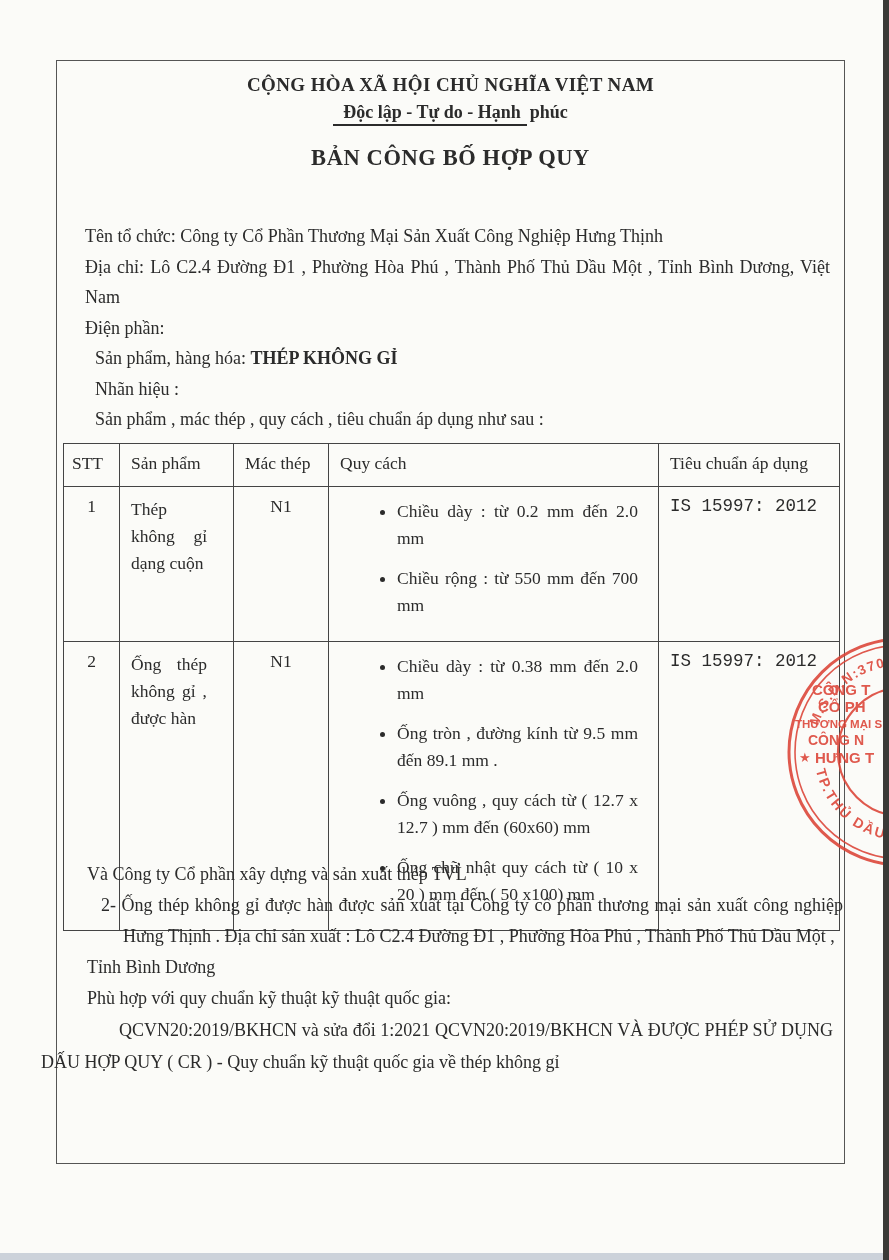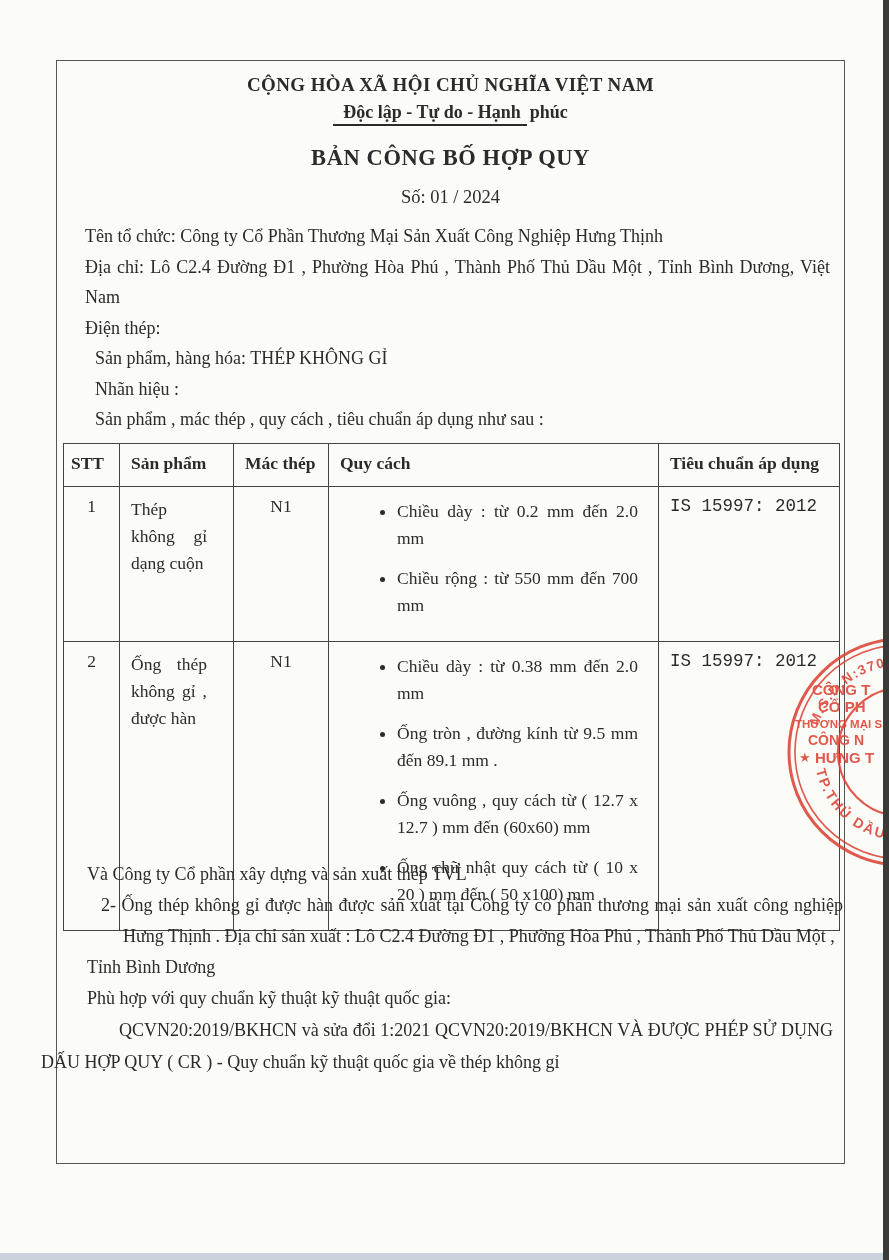"Số: 01 / 2024" div.doc-number { html: <div>Số: 01 / 2024</div> -> none }
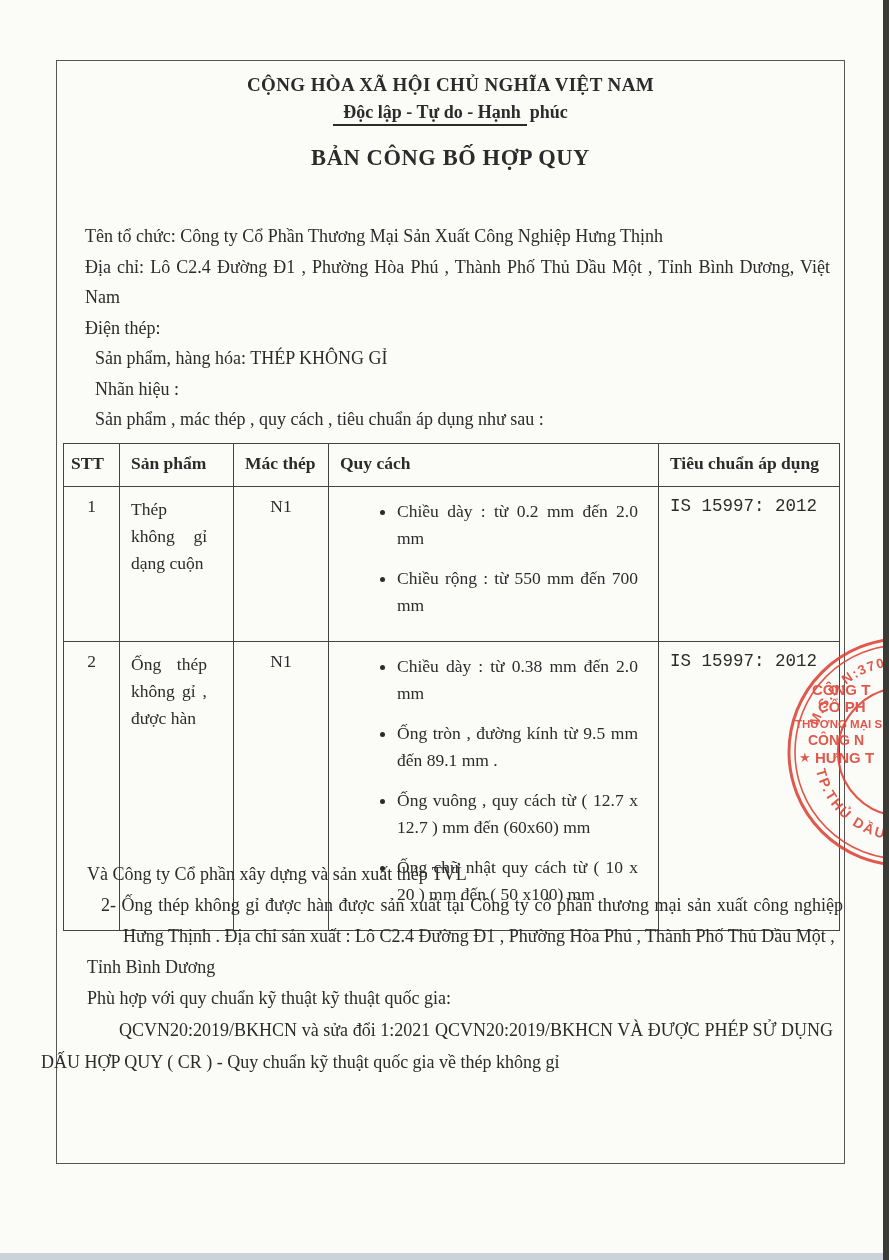"Điện thép:" p { text: thép -> phần }
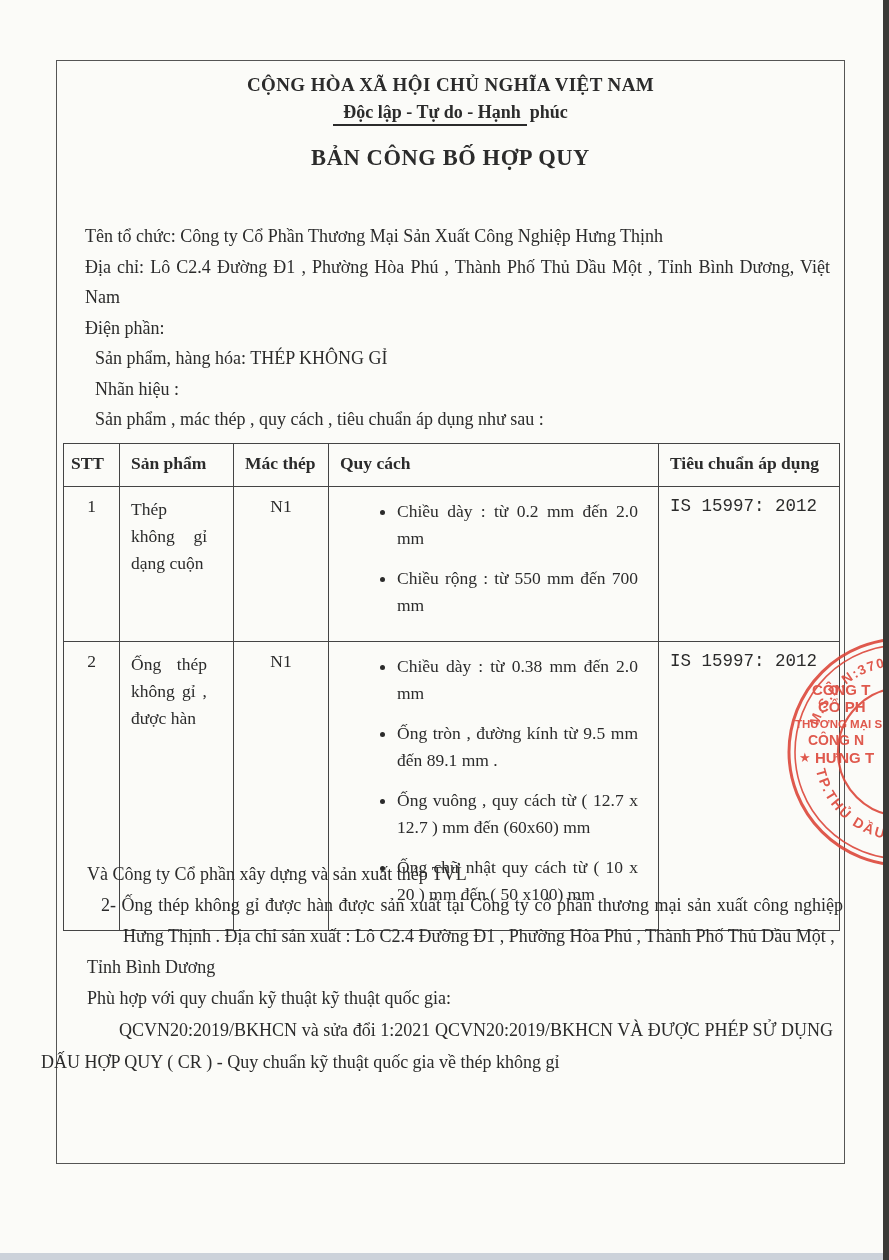"THÉP KHÔNG GỈ" .bold { font-weight: normal -> bold }
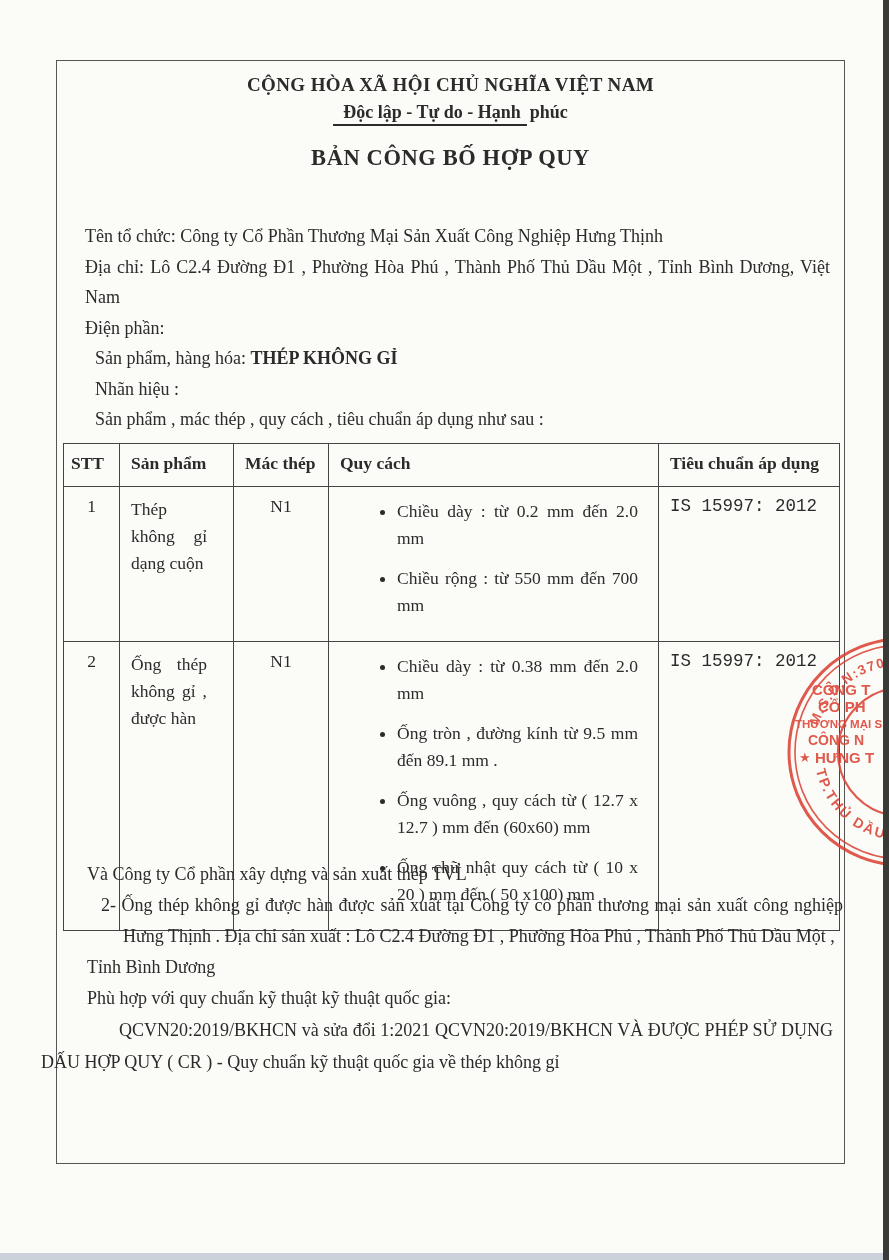"STT" .spec-table th { font-weight: bold -> normal }
